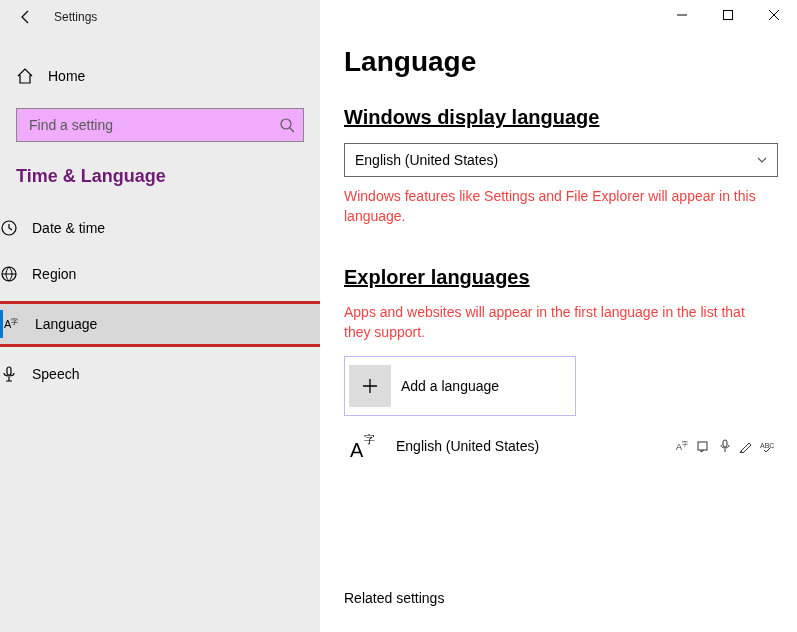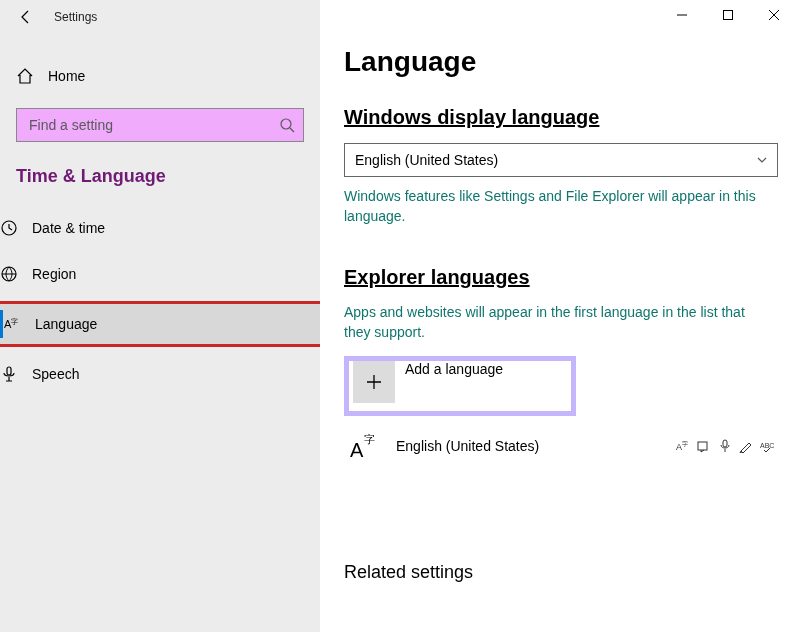"Windows features like Settings and" .desc { color: #0f766e -> #ef4444 }
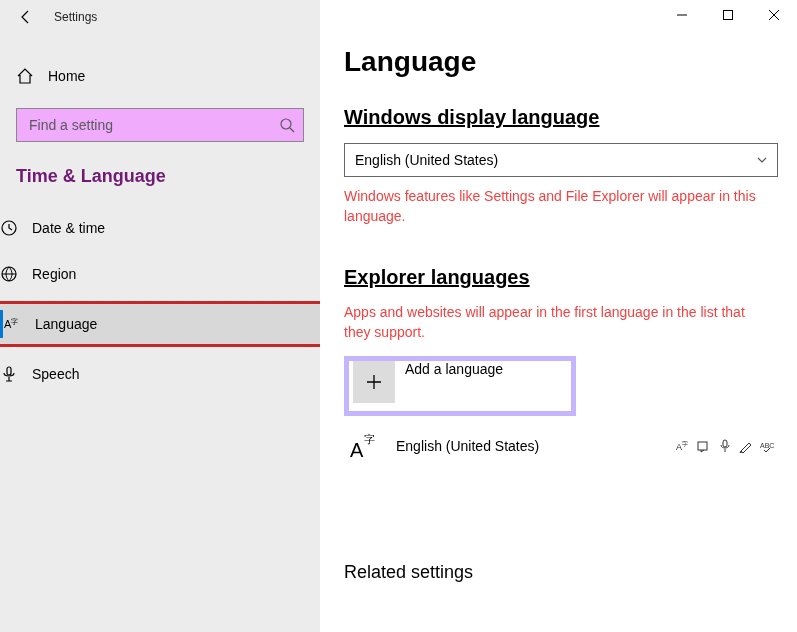"Add a language" .add-lang { align-items: flex-start -> center; border: 5px solid #c4b5fd -> 1px solid #c4b5fd }
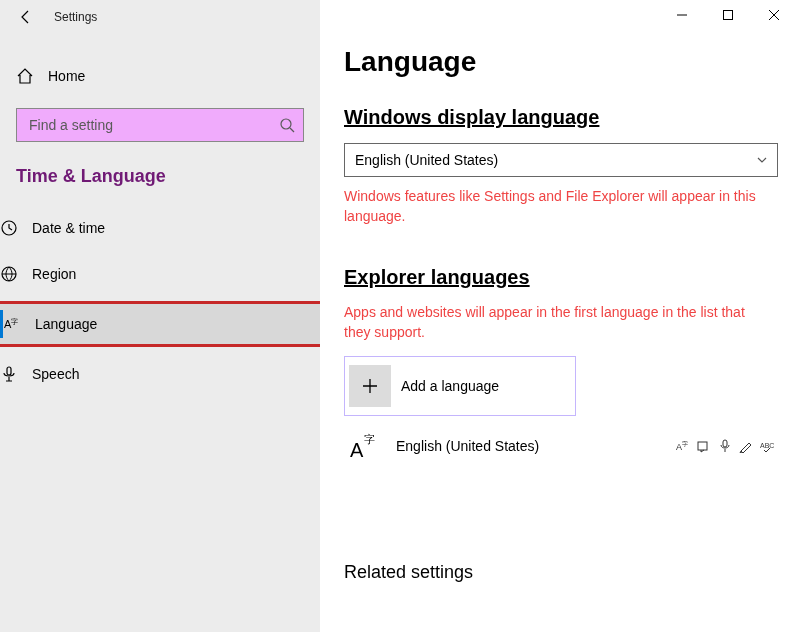"Related settings" .related { font-size: 18px -> 14px; margin-top: 92px -> 120px }
